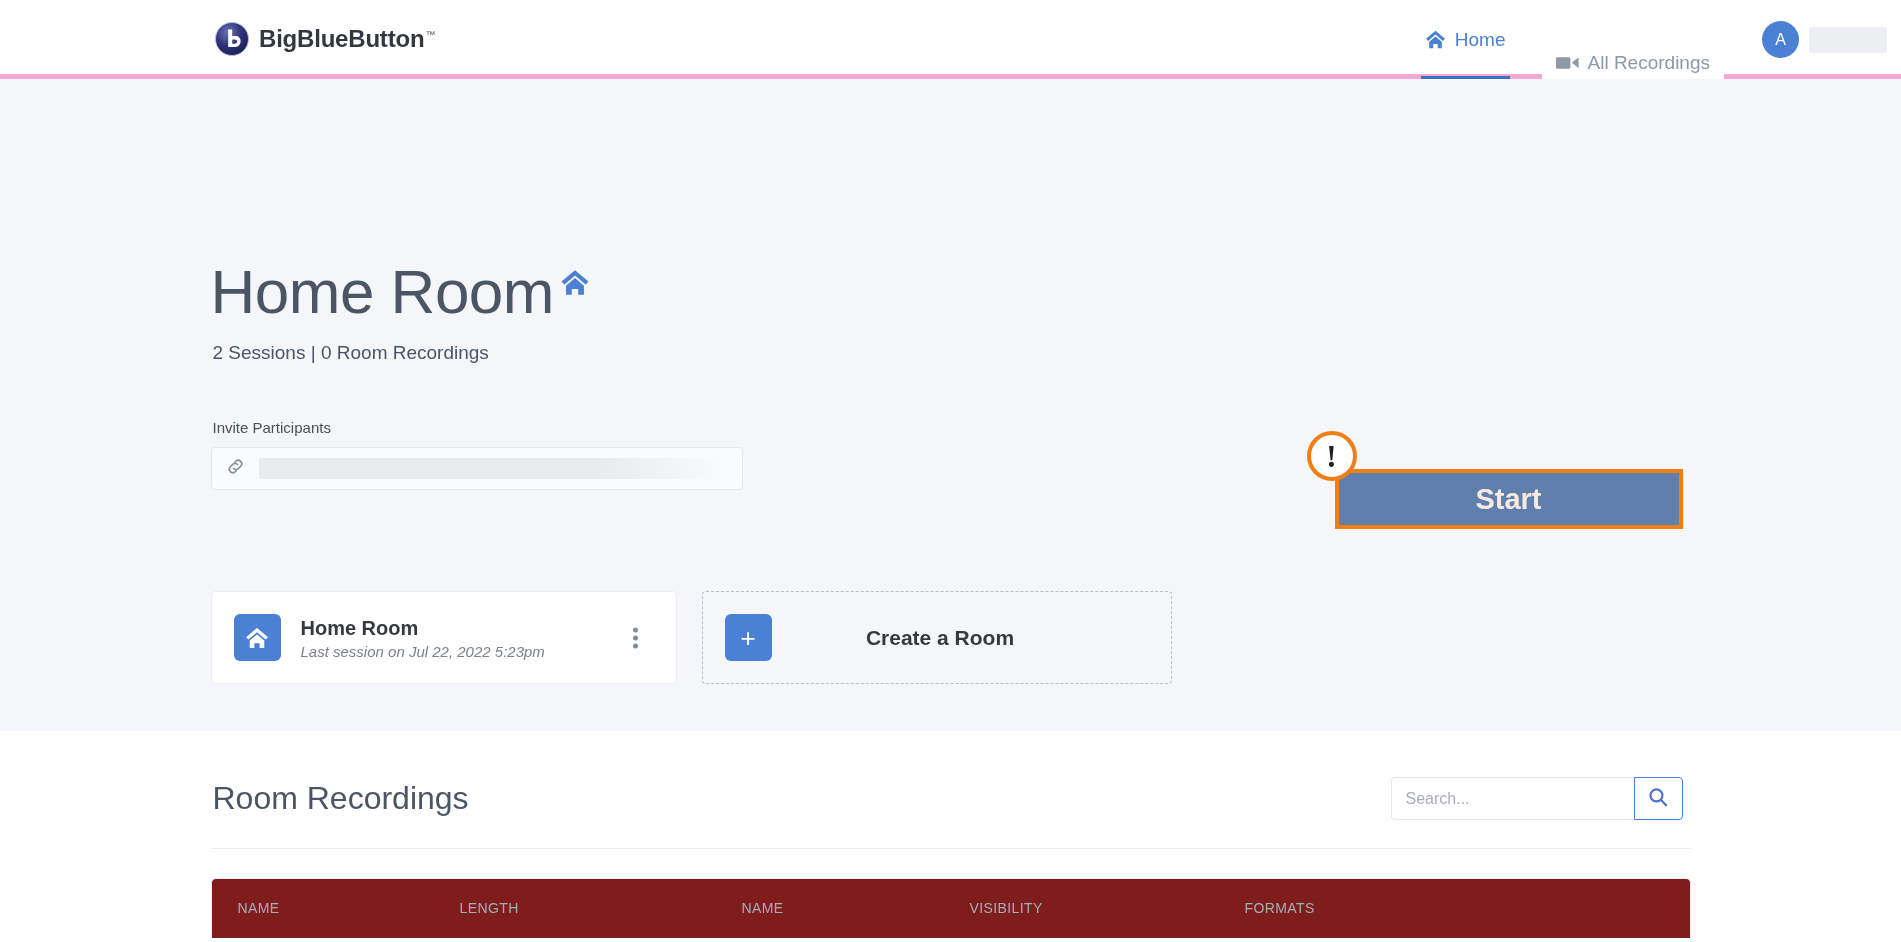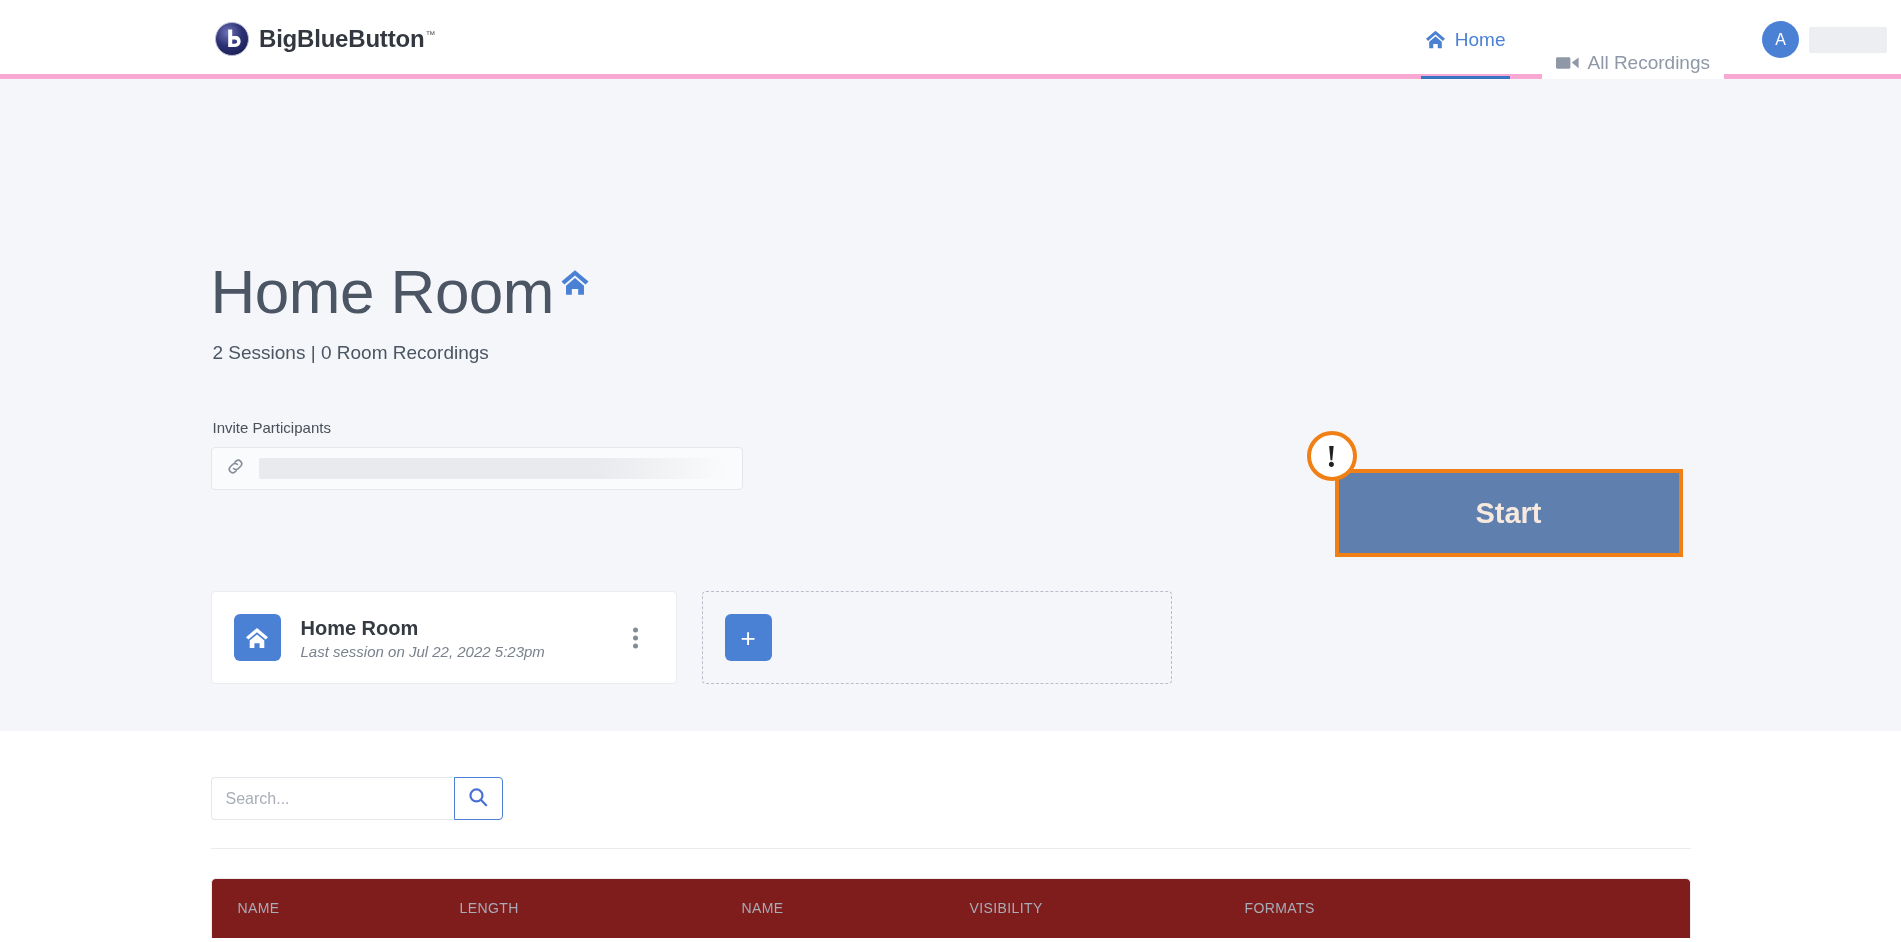"Start" .start-btn { height: 88px -> 60px }
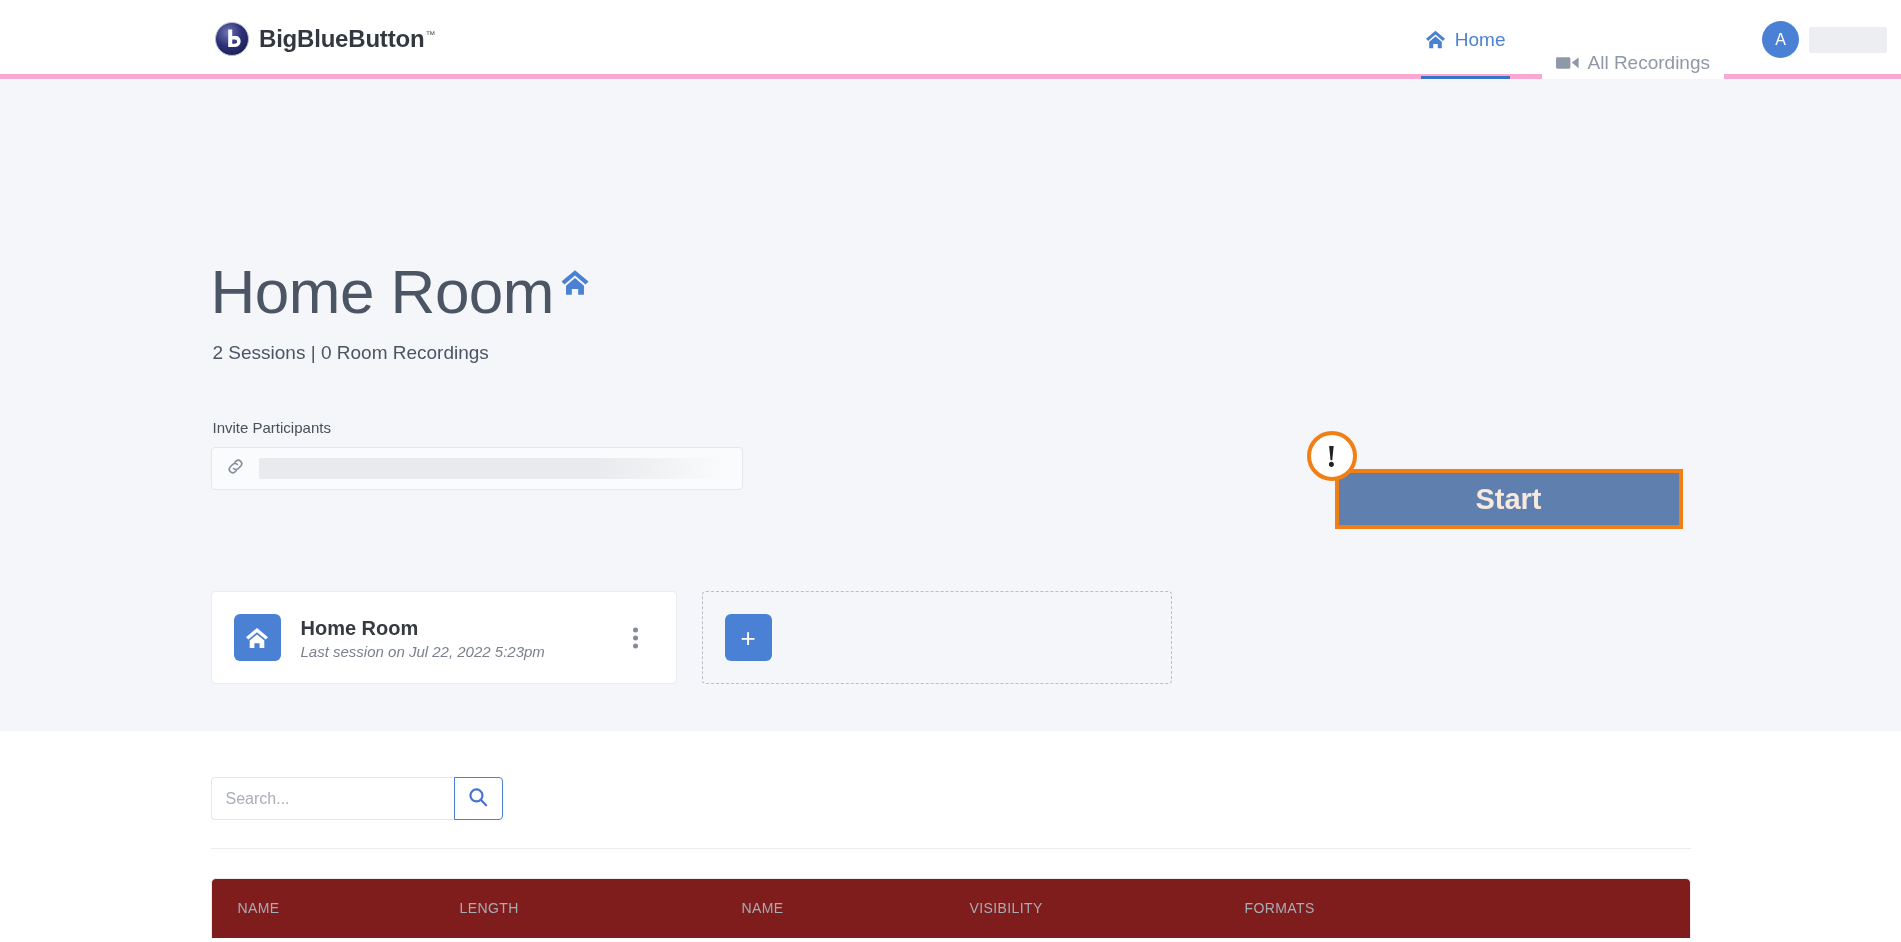"Create a Room" div.create-label { html: none -> <div>Create a Room</div> }
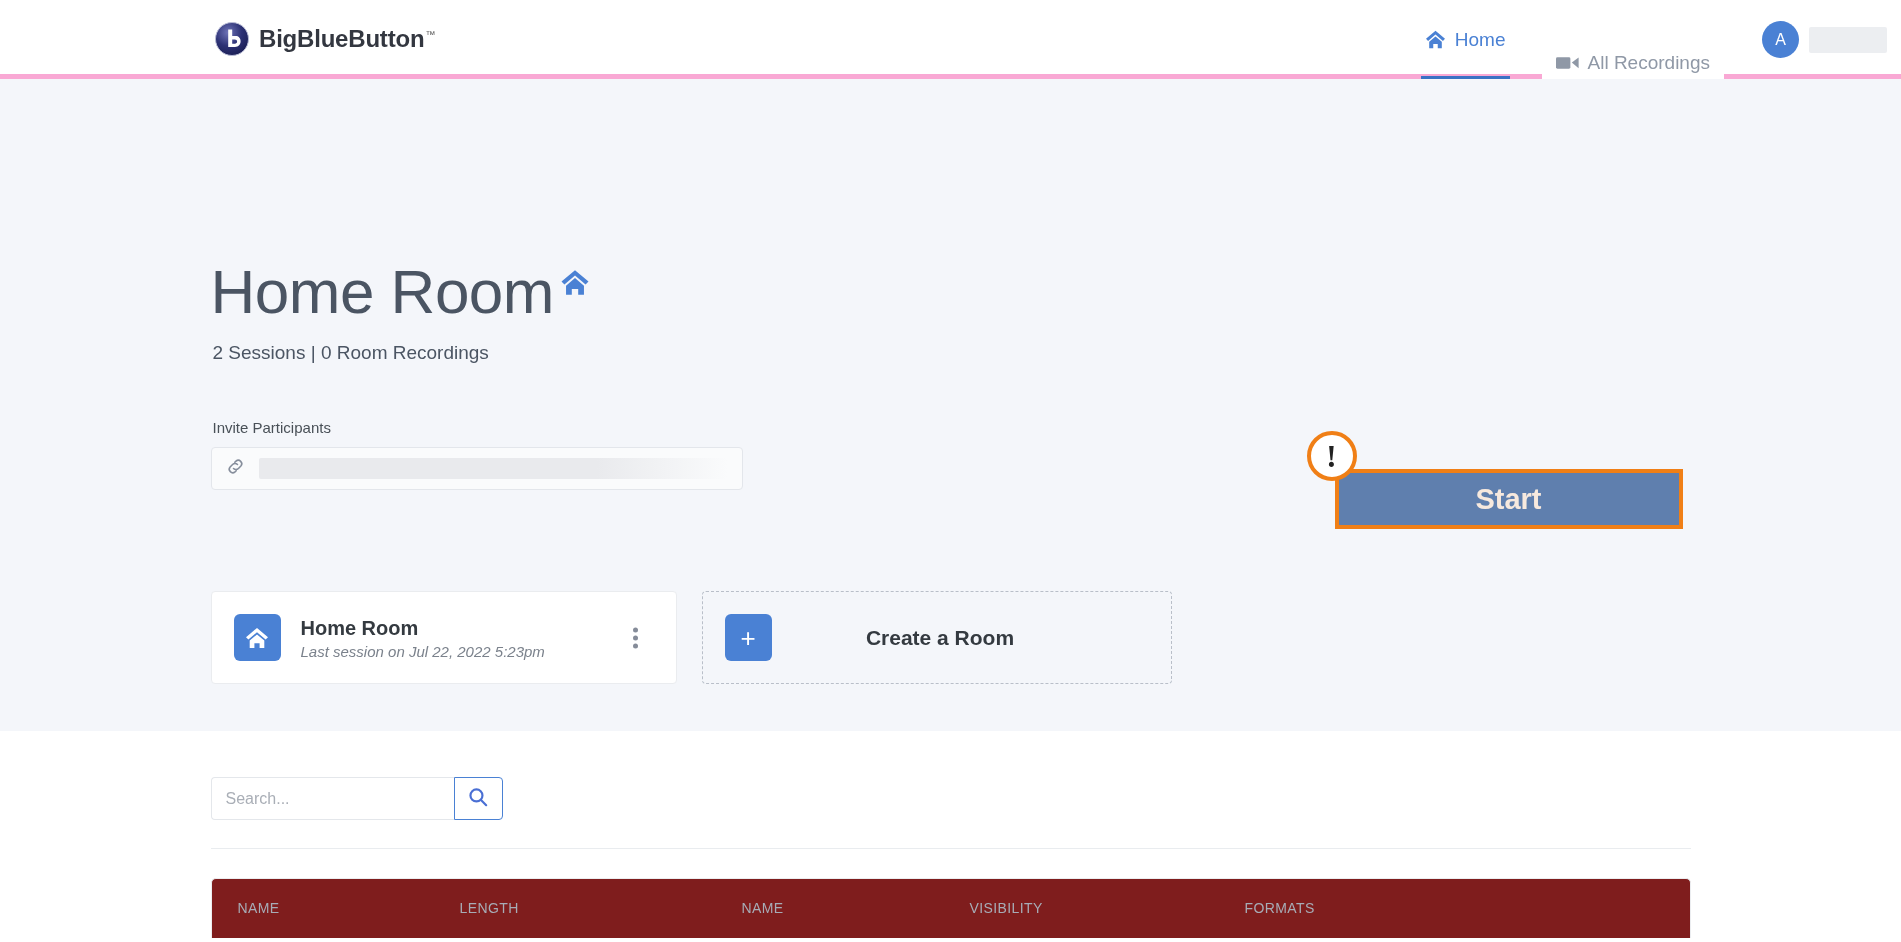"Room Recordings" div.rec-title { html: none -> <div>Room Recordings</div> }
